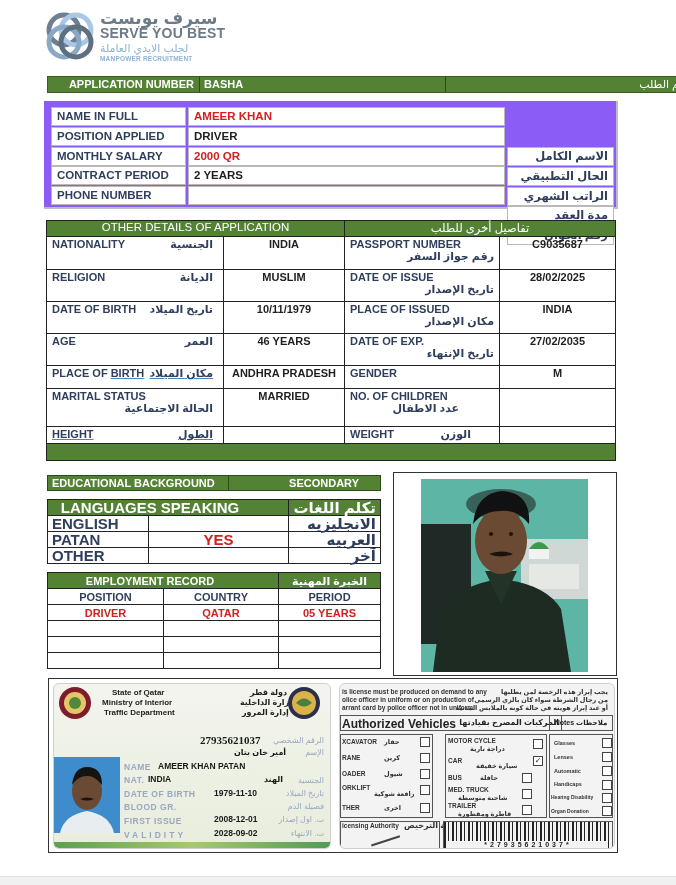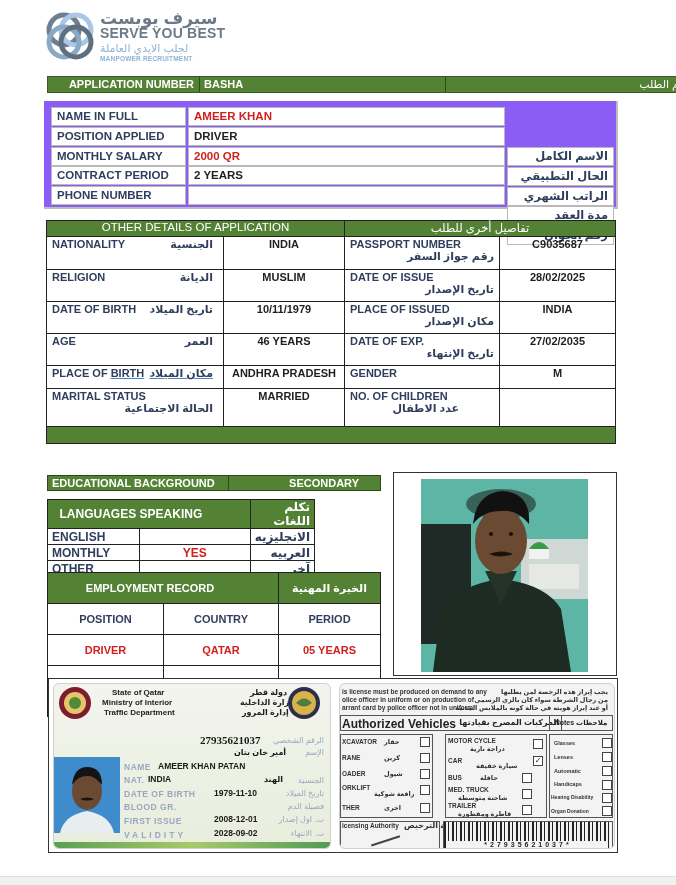"HEIGHT" tr { html: none -> <tr> <td><span>HEIGHT</span><span>الطول</span></td> <td></td> <td><span>WEIGHT</span><span>الوزن</span></td> <td></td> </tr> }
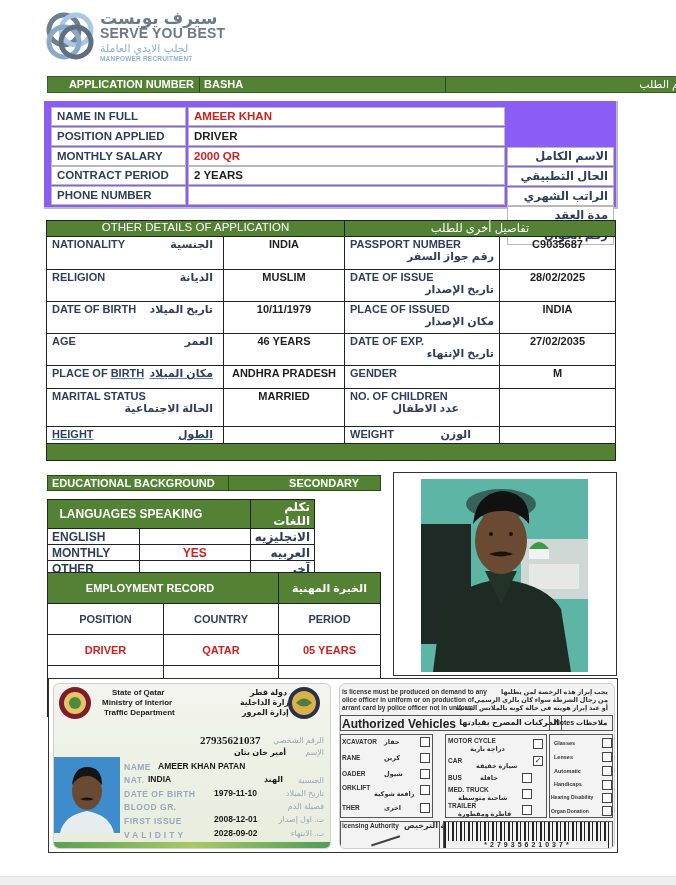"LANGUAGES SPEAKING" .lang { font-size: 12px -> 15px; width: 268px -> 334px }
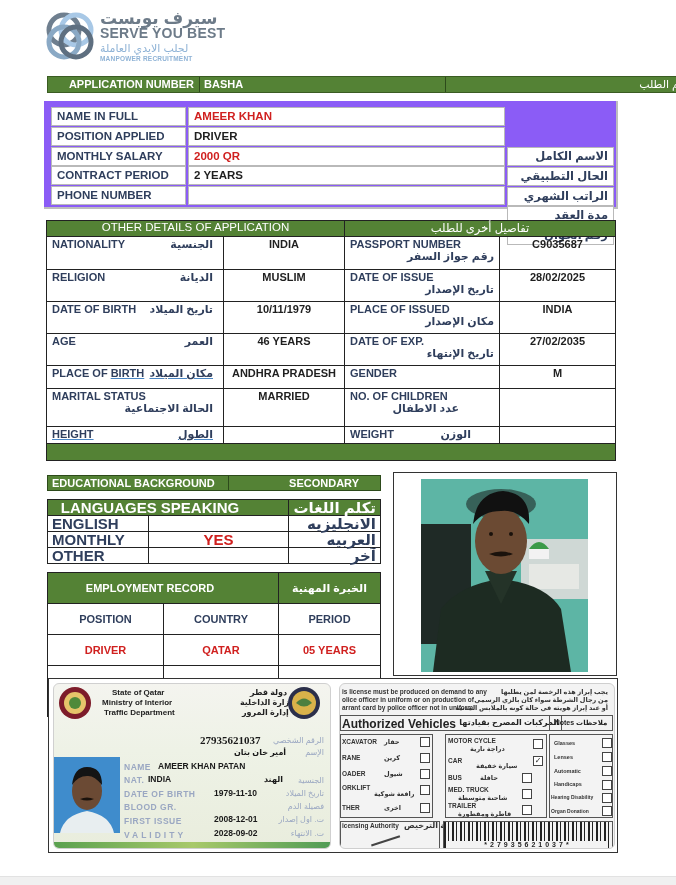"MONTHLY" td.navy { text: MONTHLY -> PATAN }
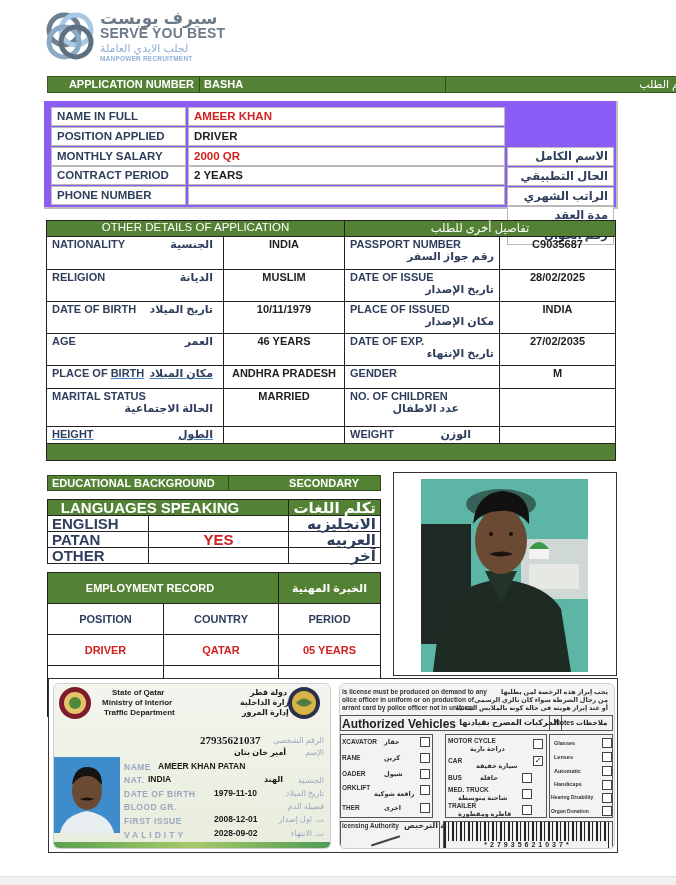"EMPLOYMENT RECORD" .emp td { padding: 8px 4px -> 0 4px }
